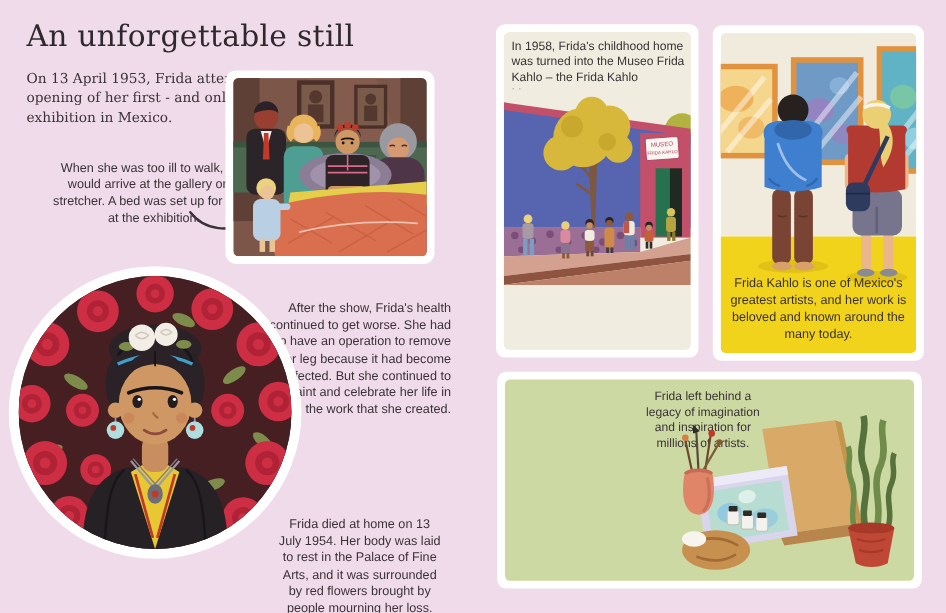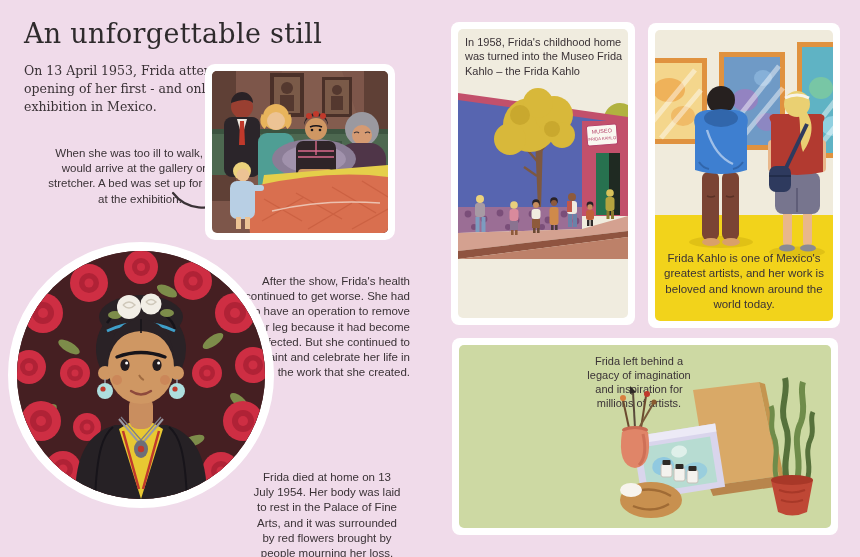"Frida Kahlo is one of" p { text: world -> many }
